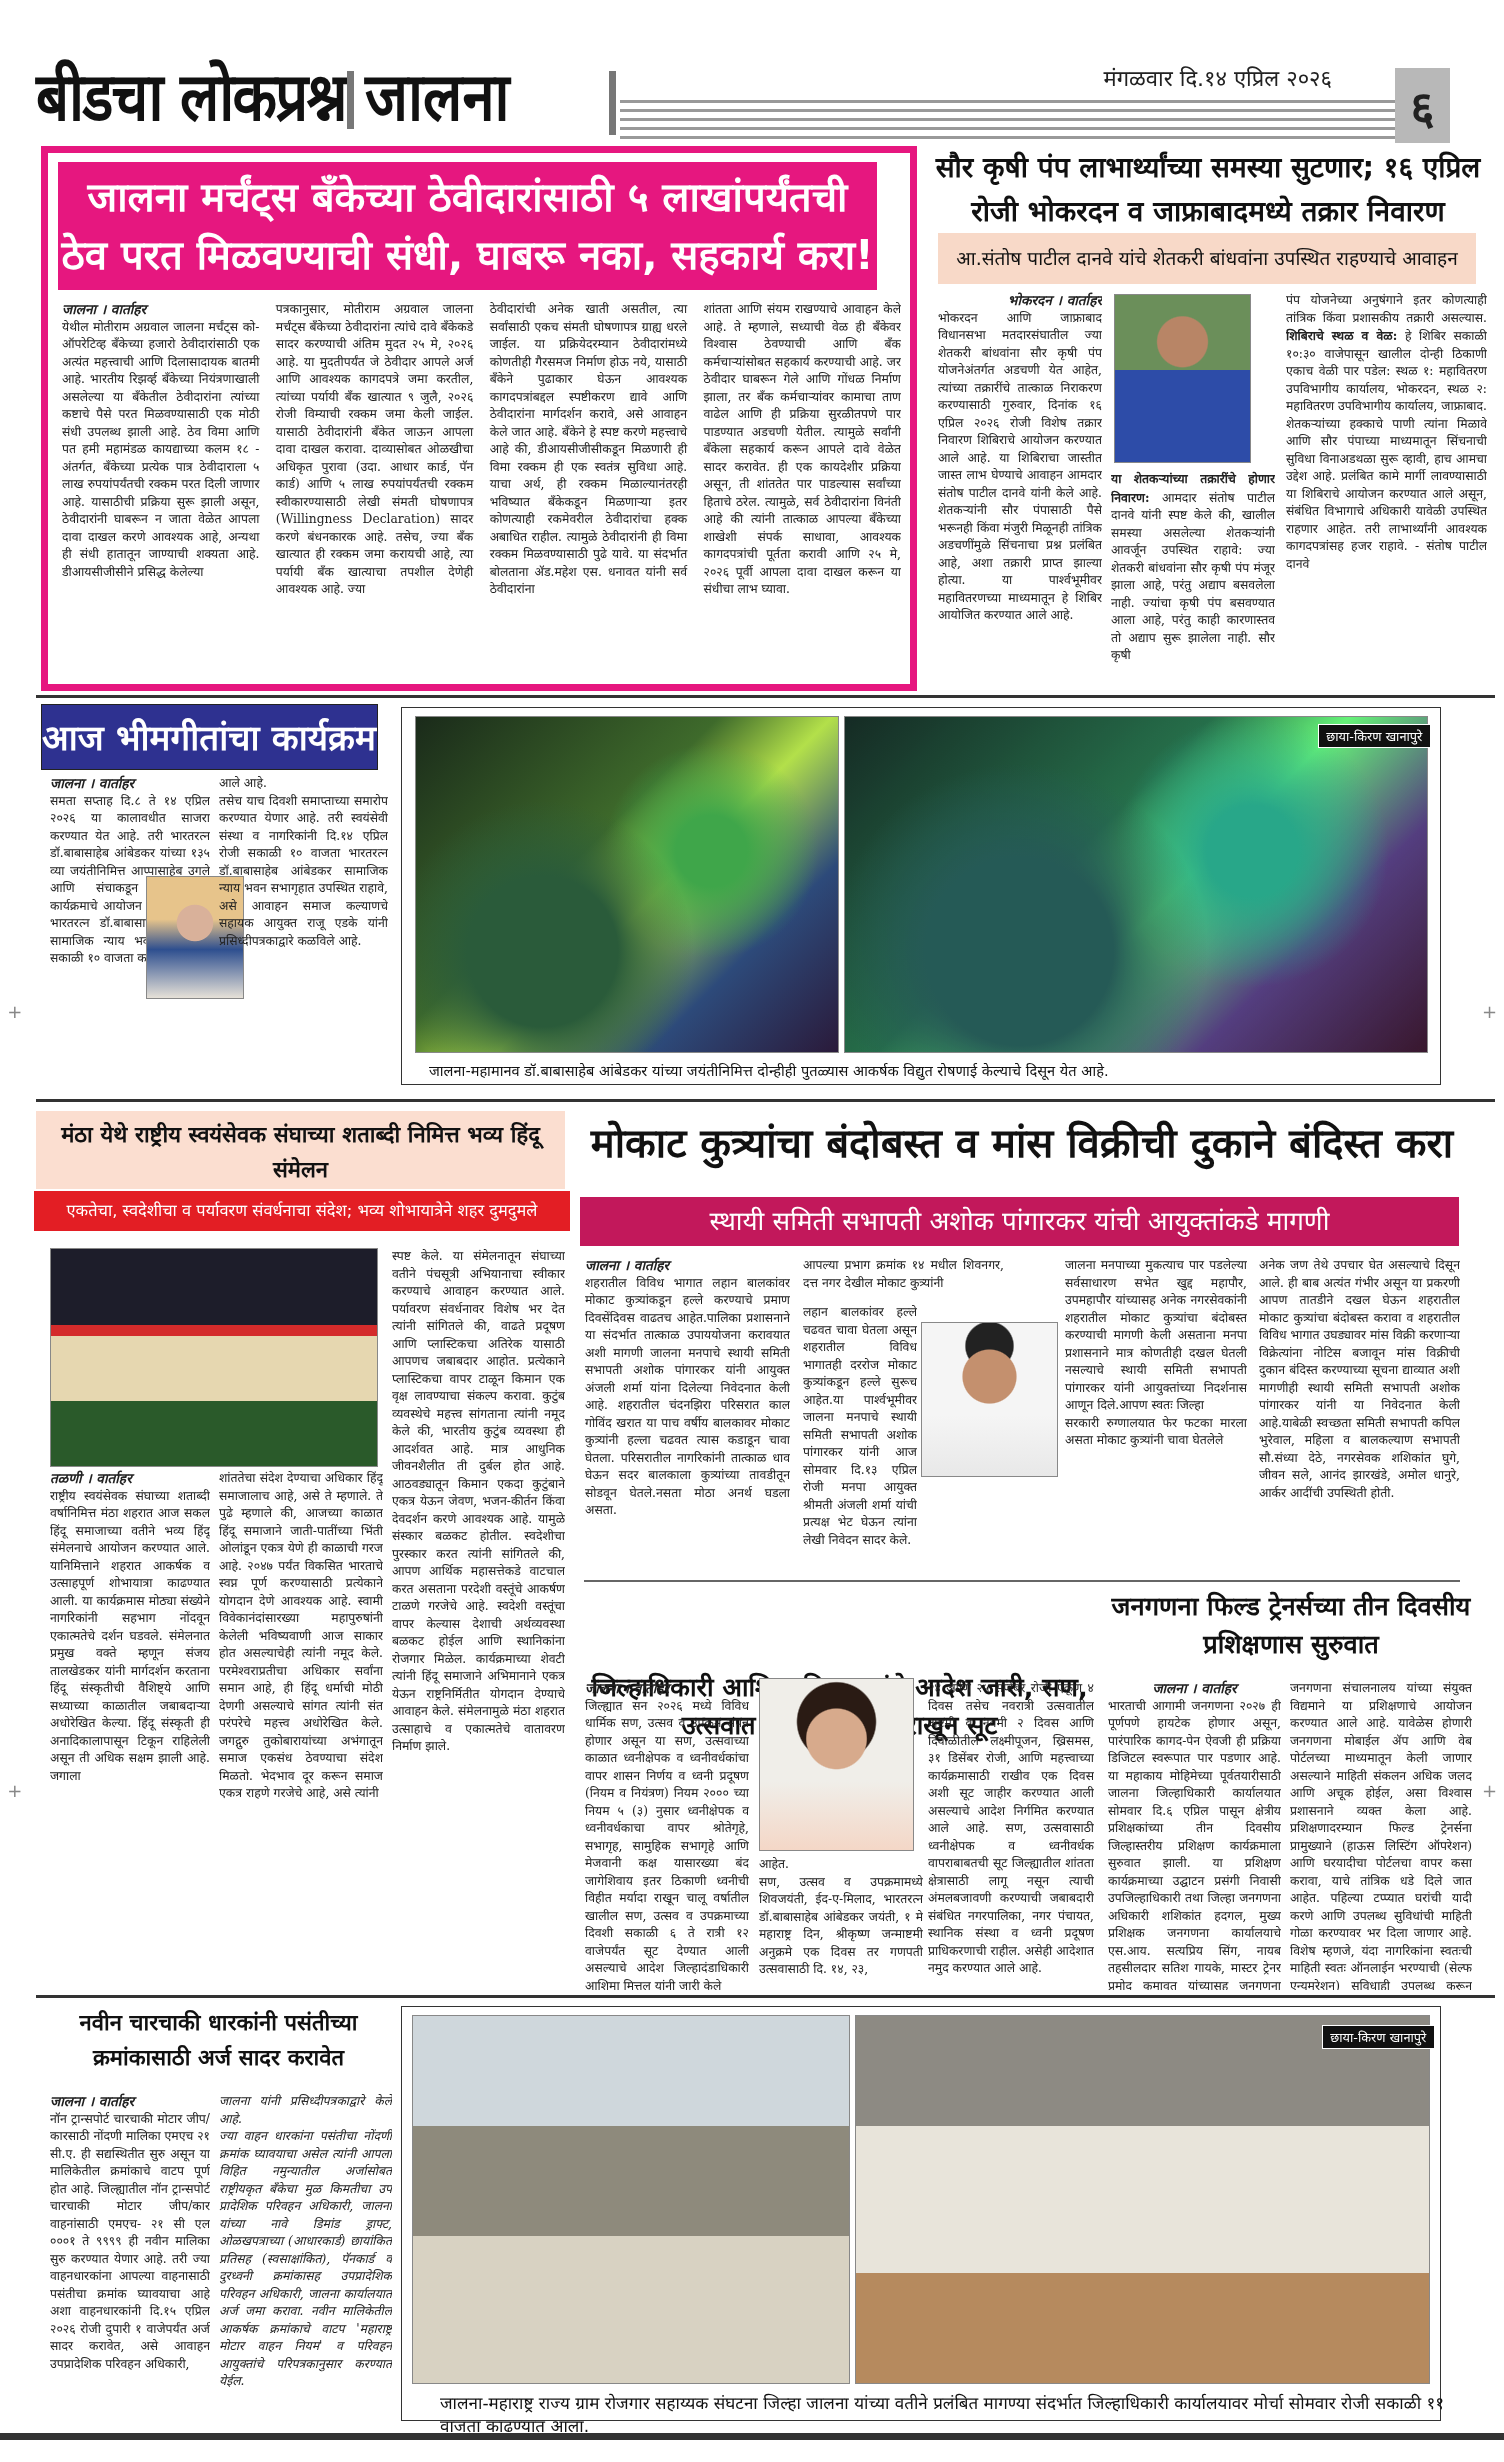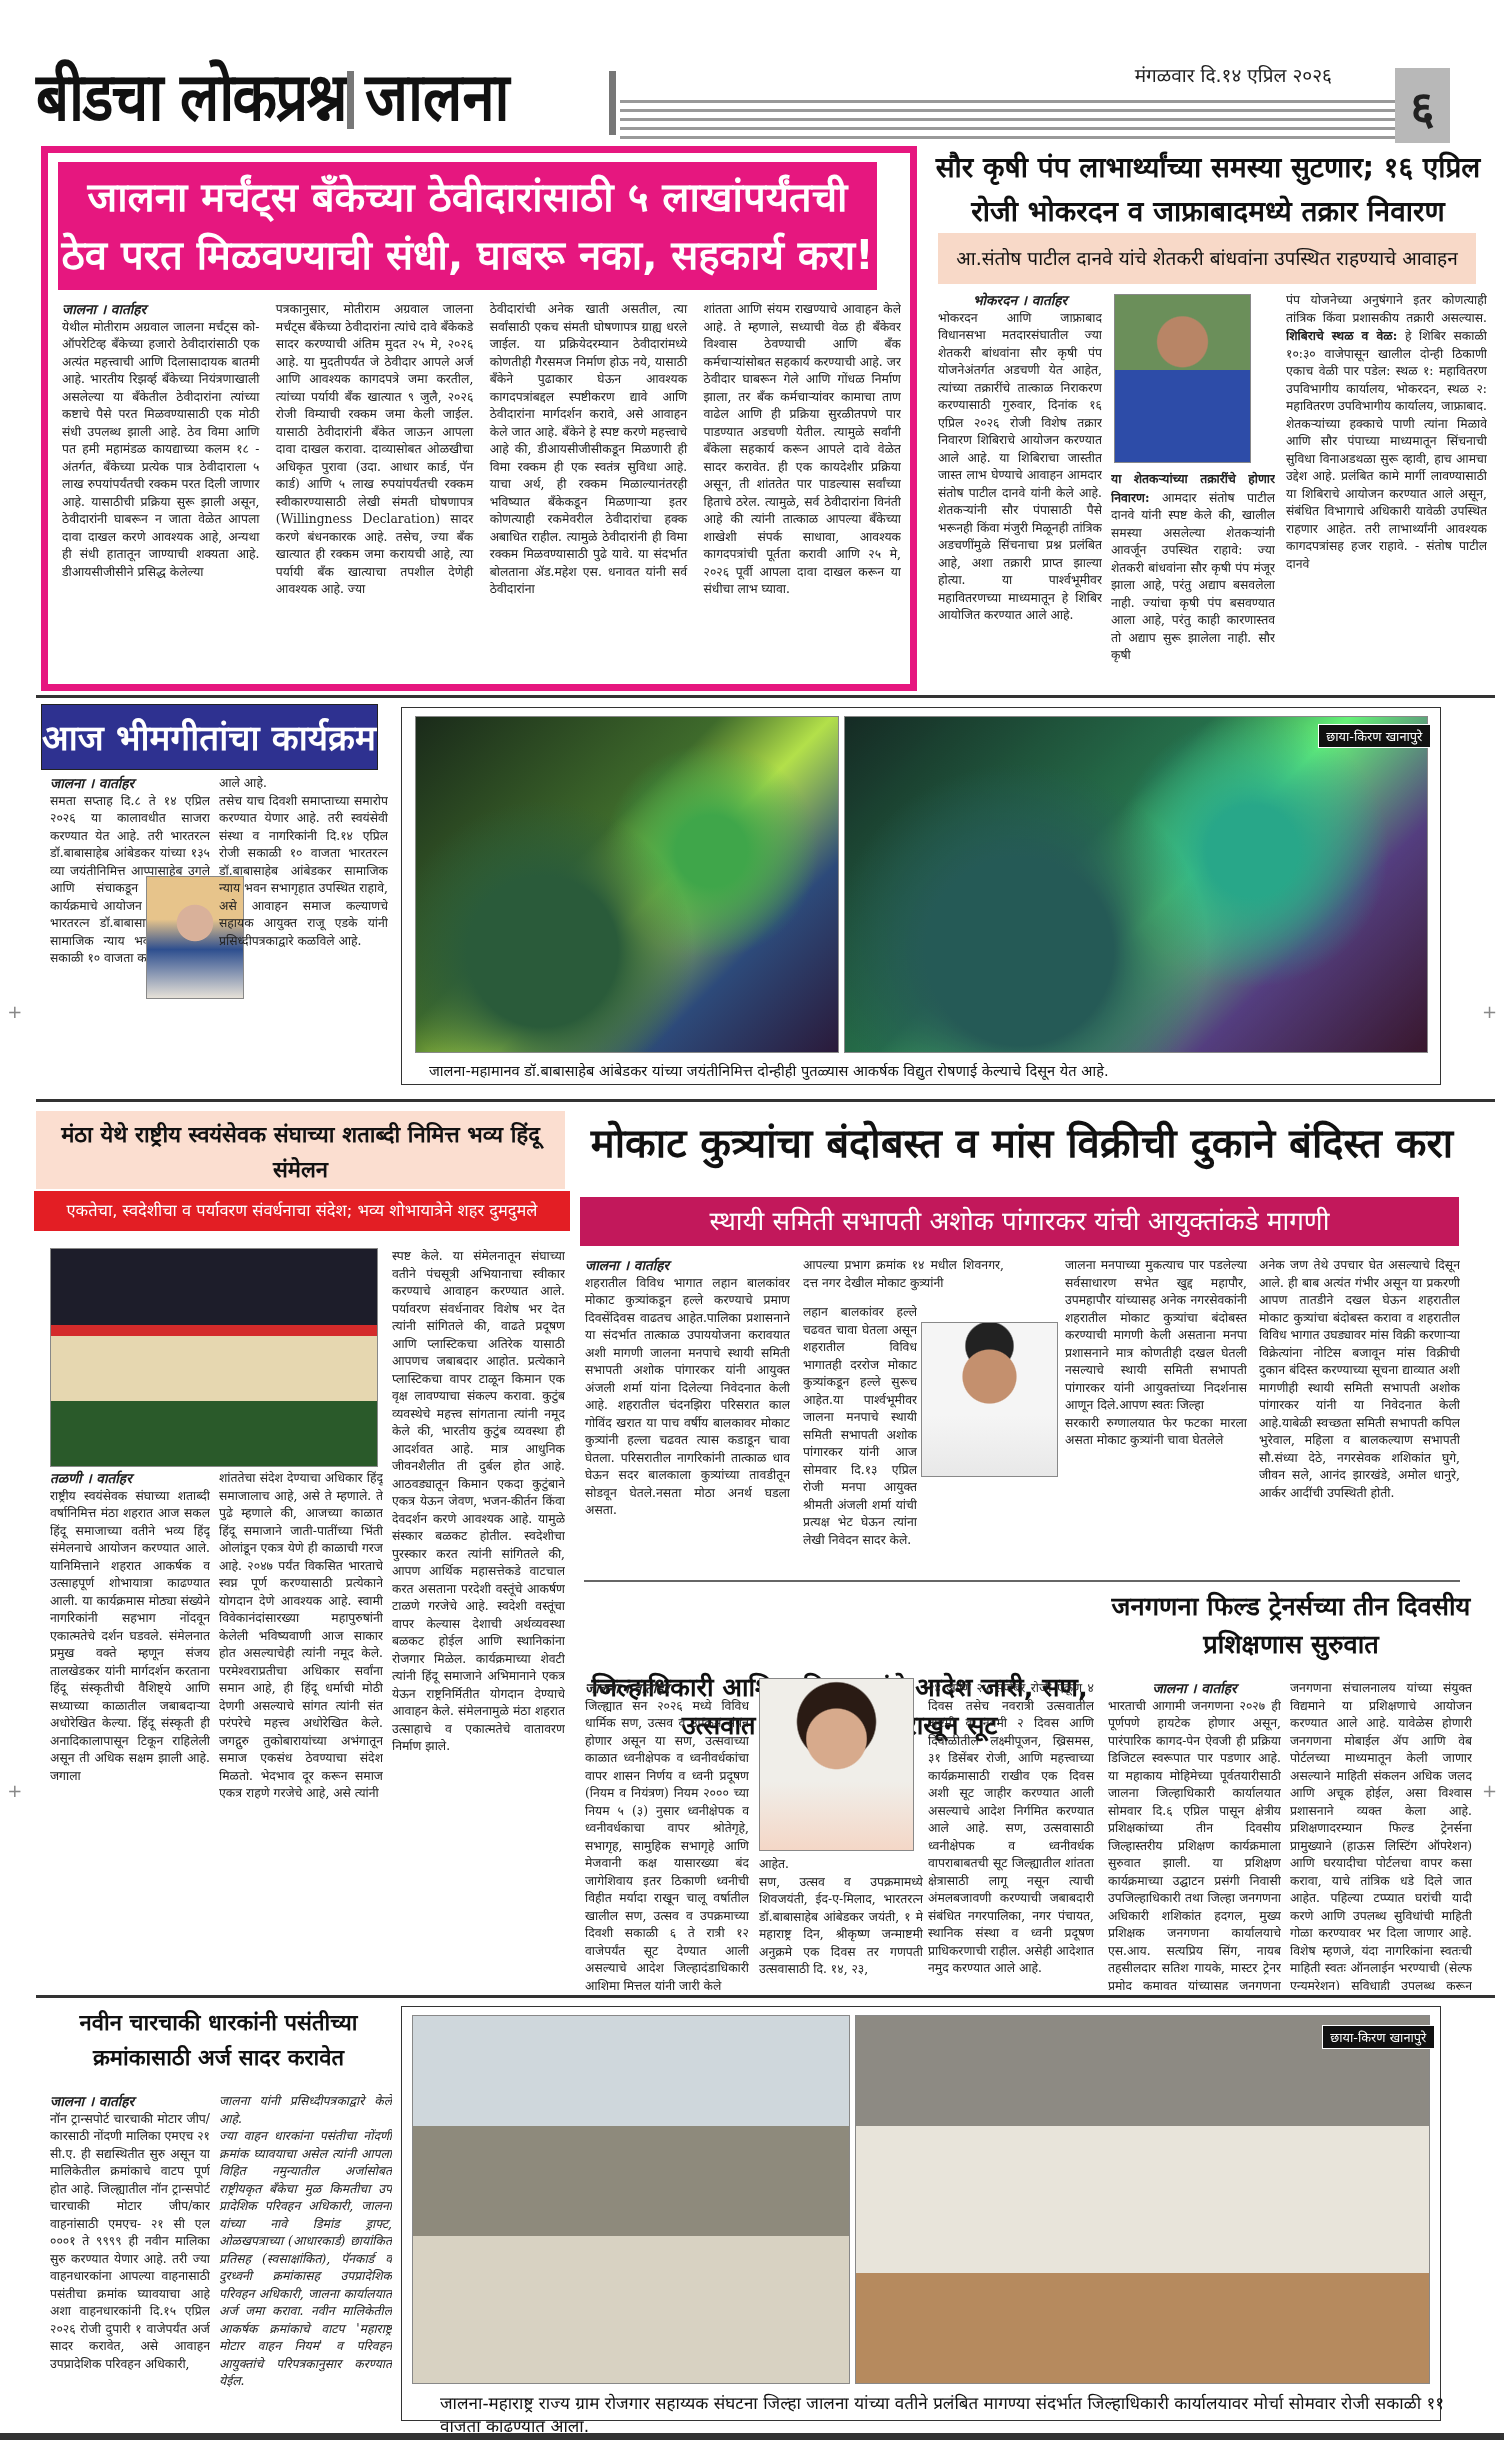"मंगळवार दि.१४ एप्रिल २०२६" .mast-date { font-size: 19px -> 22px }
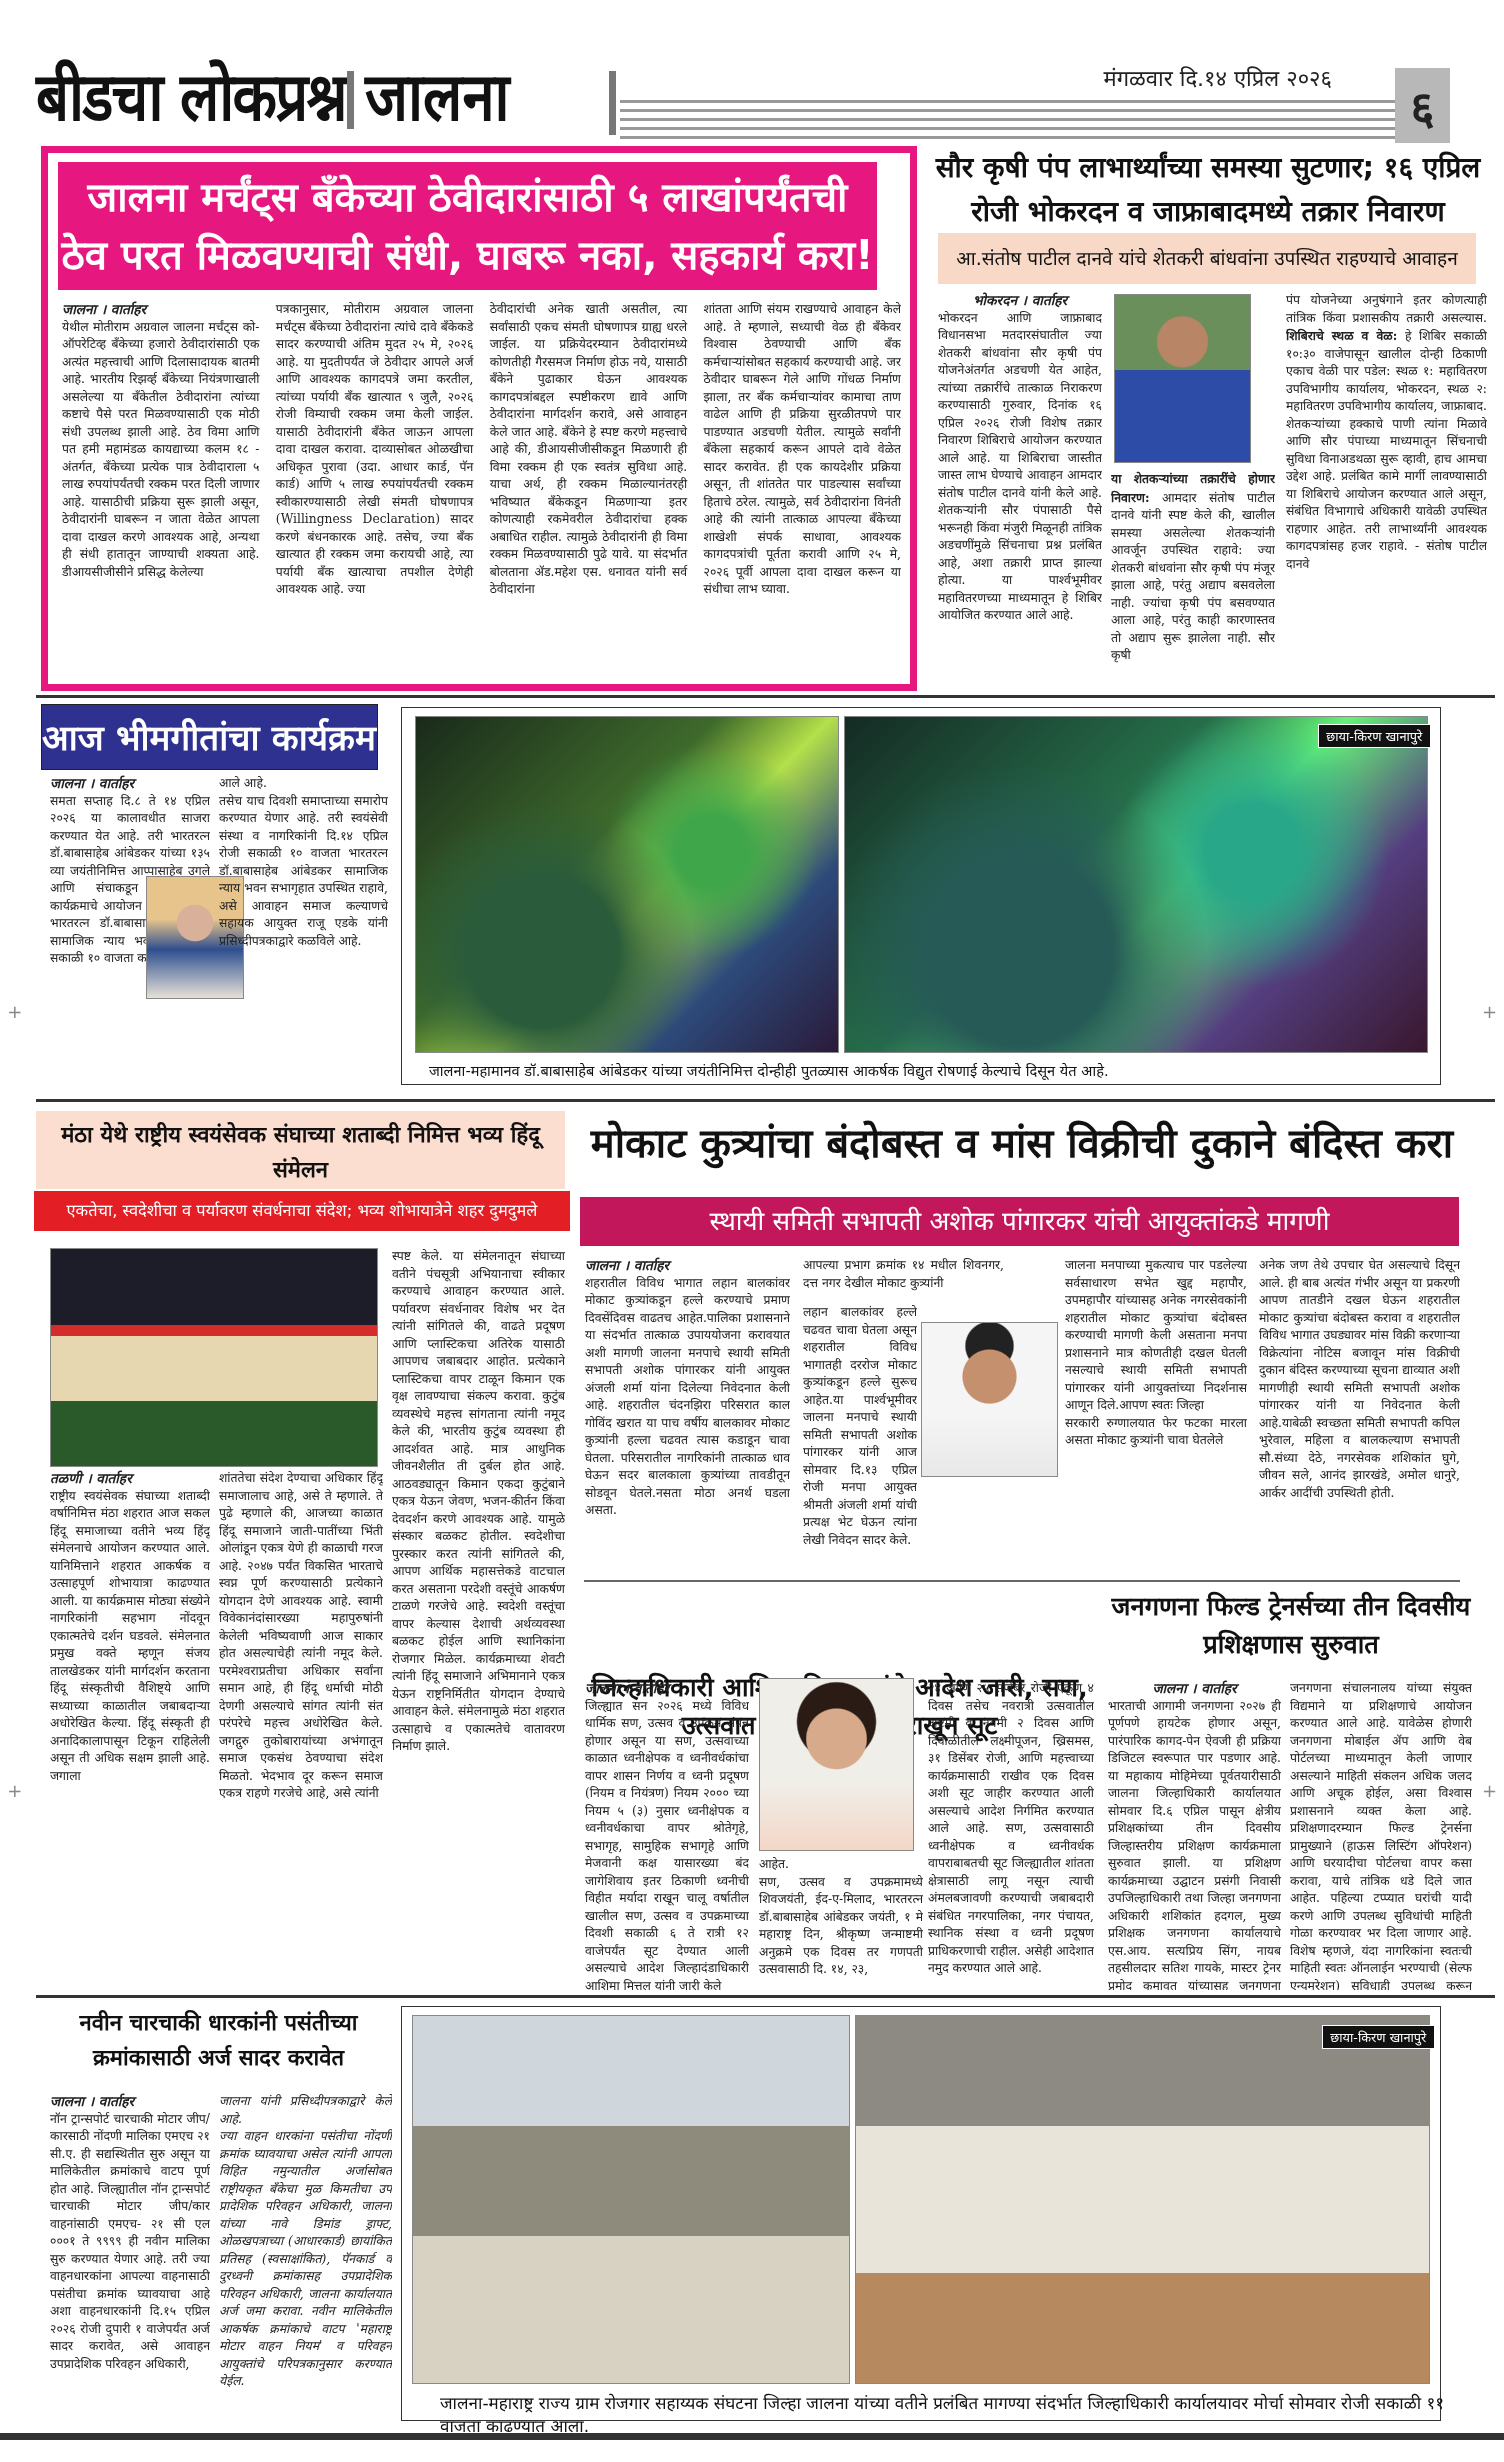"भोकरदन । वार्ताहर" div.dateline { text-align: center -> right }
